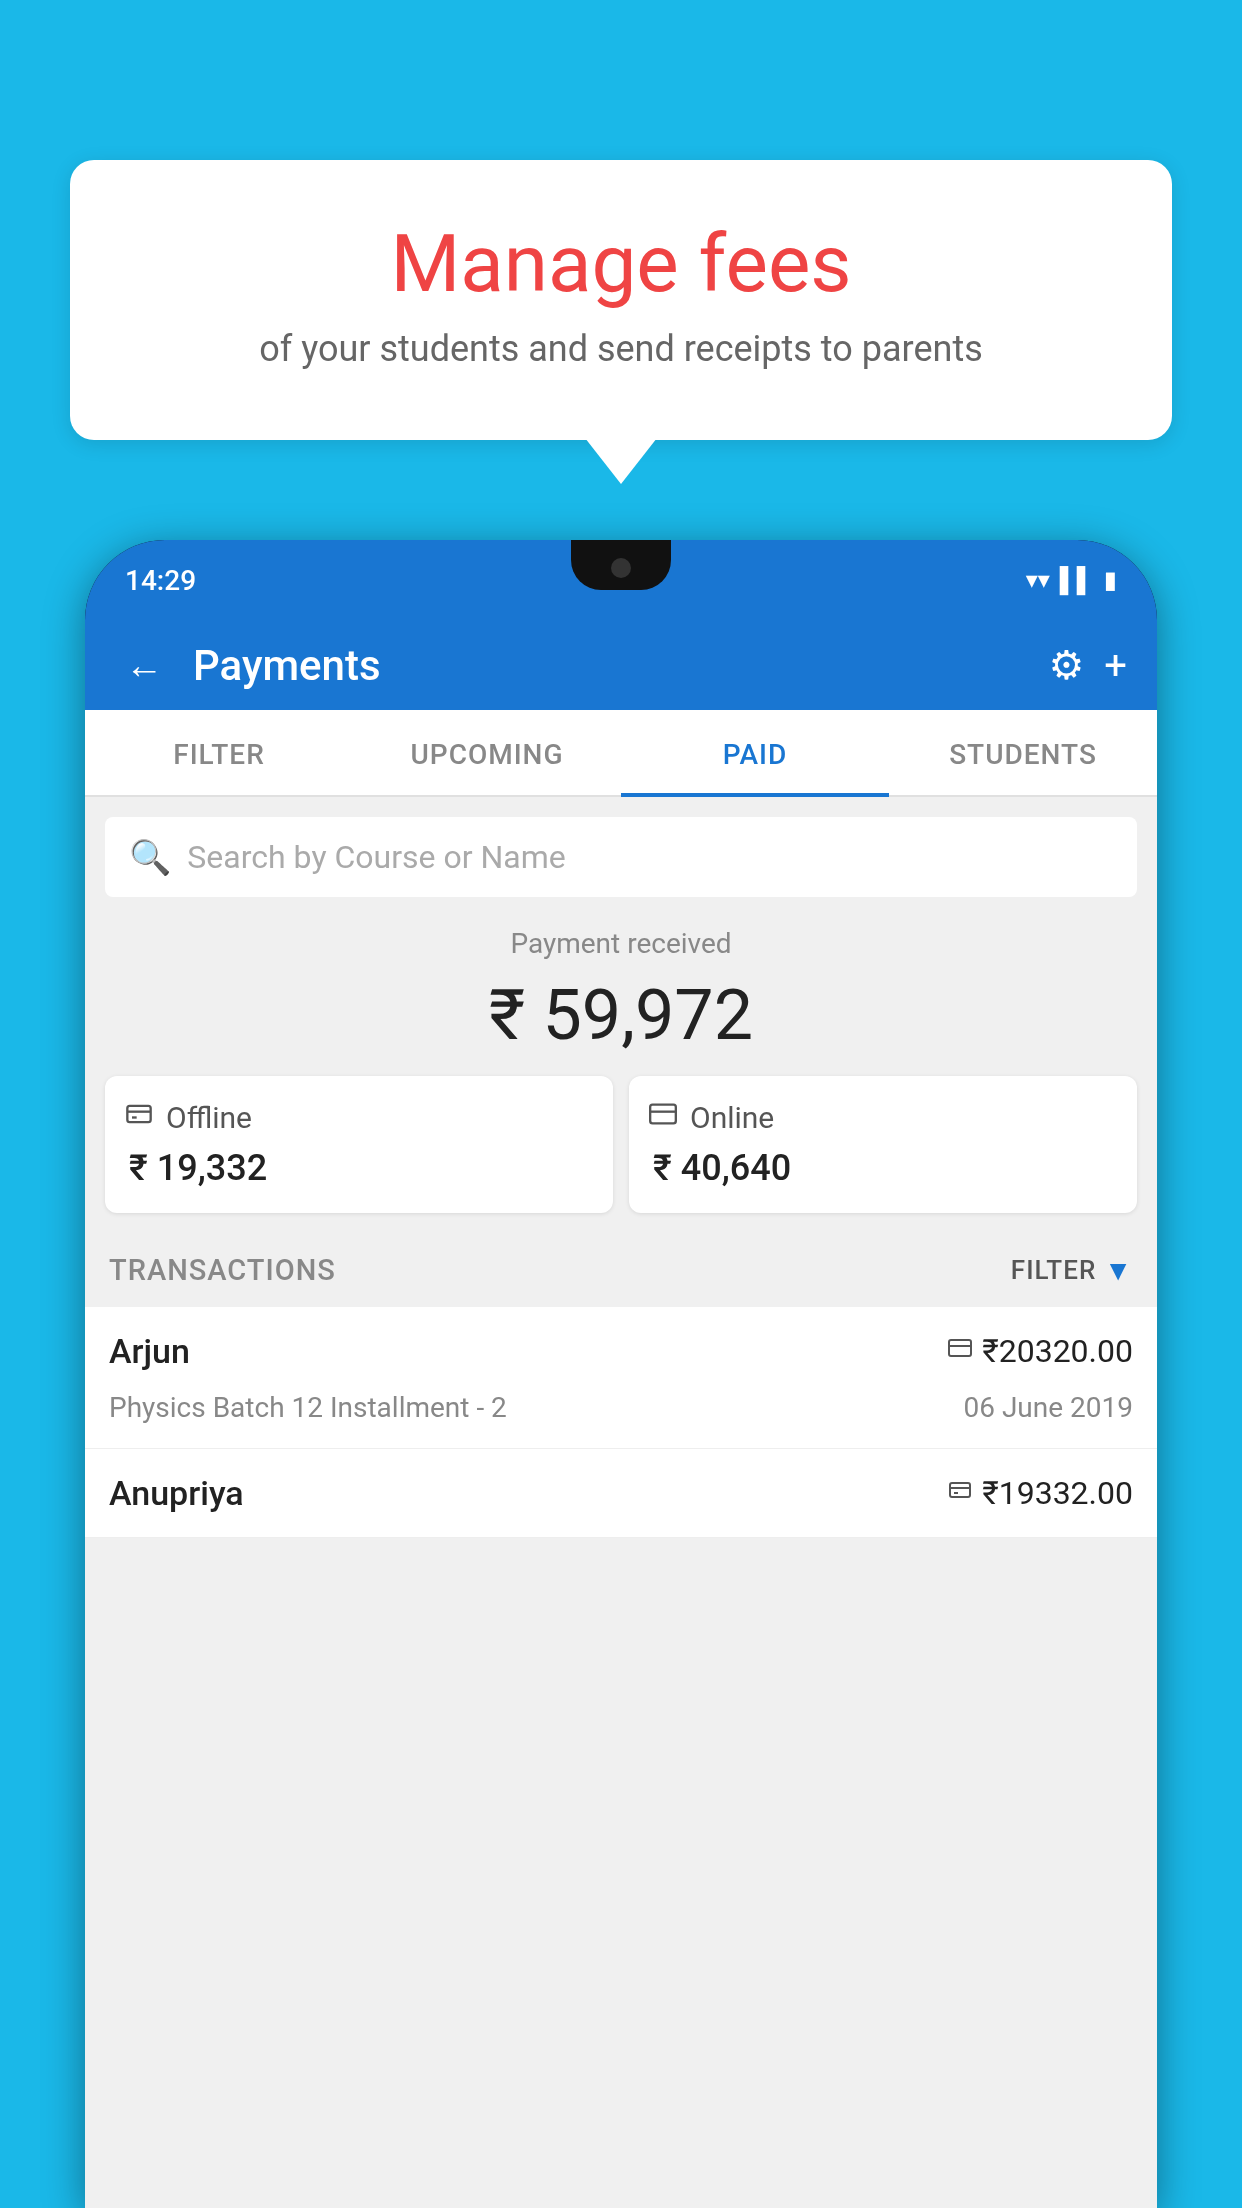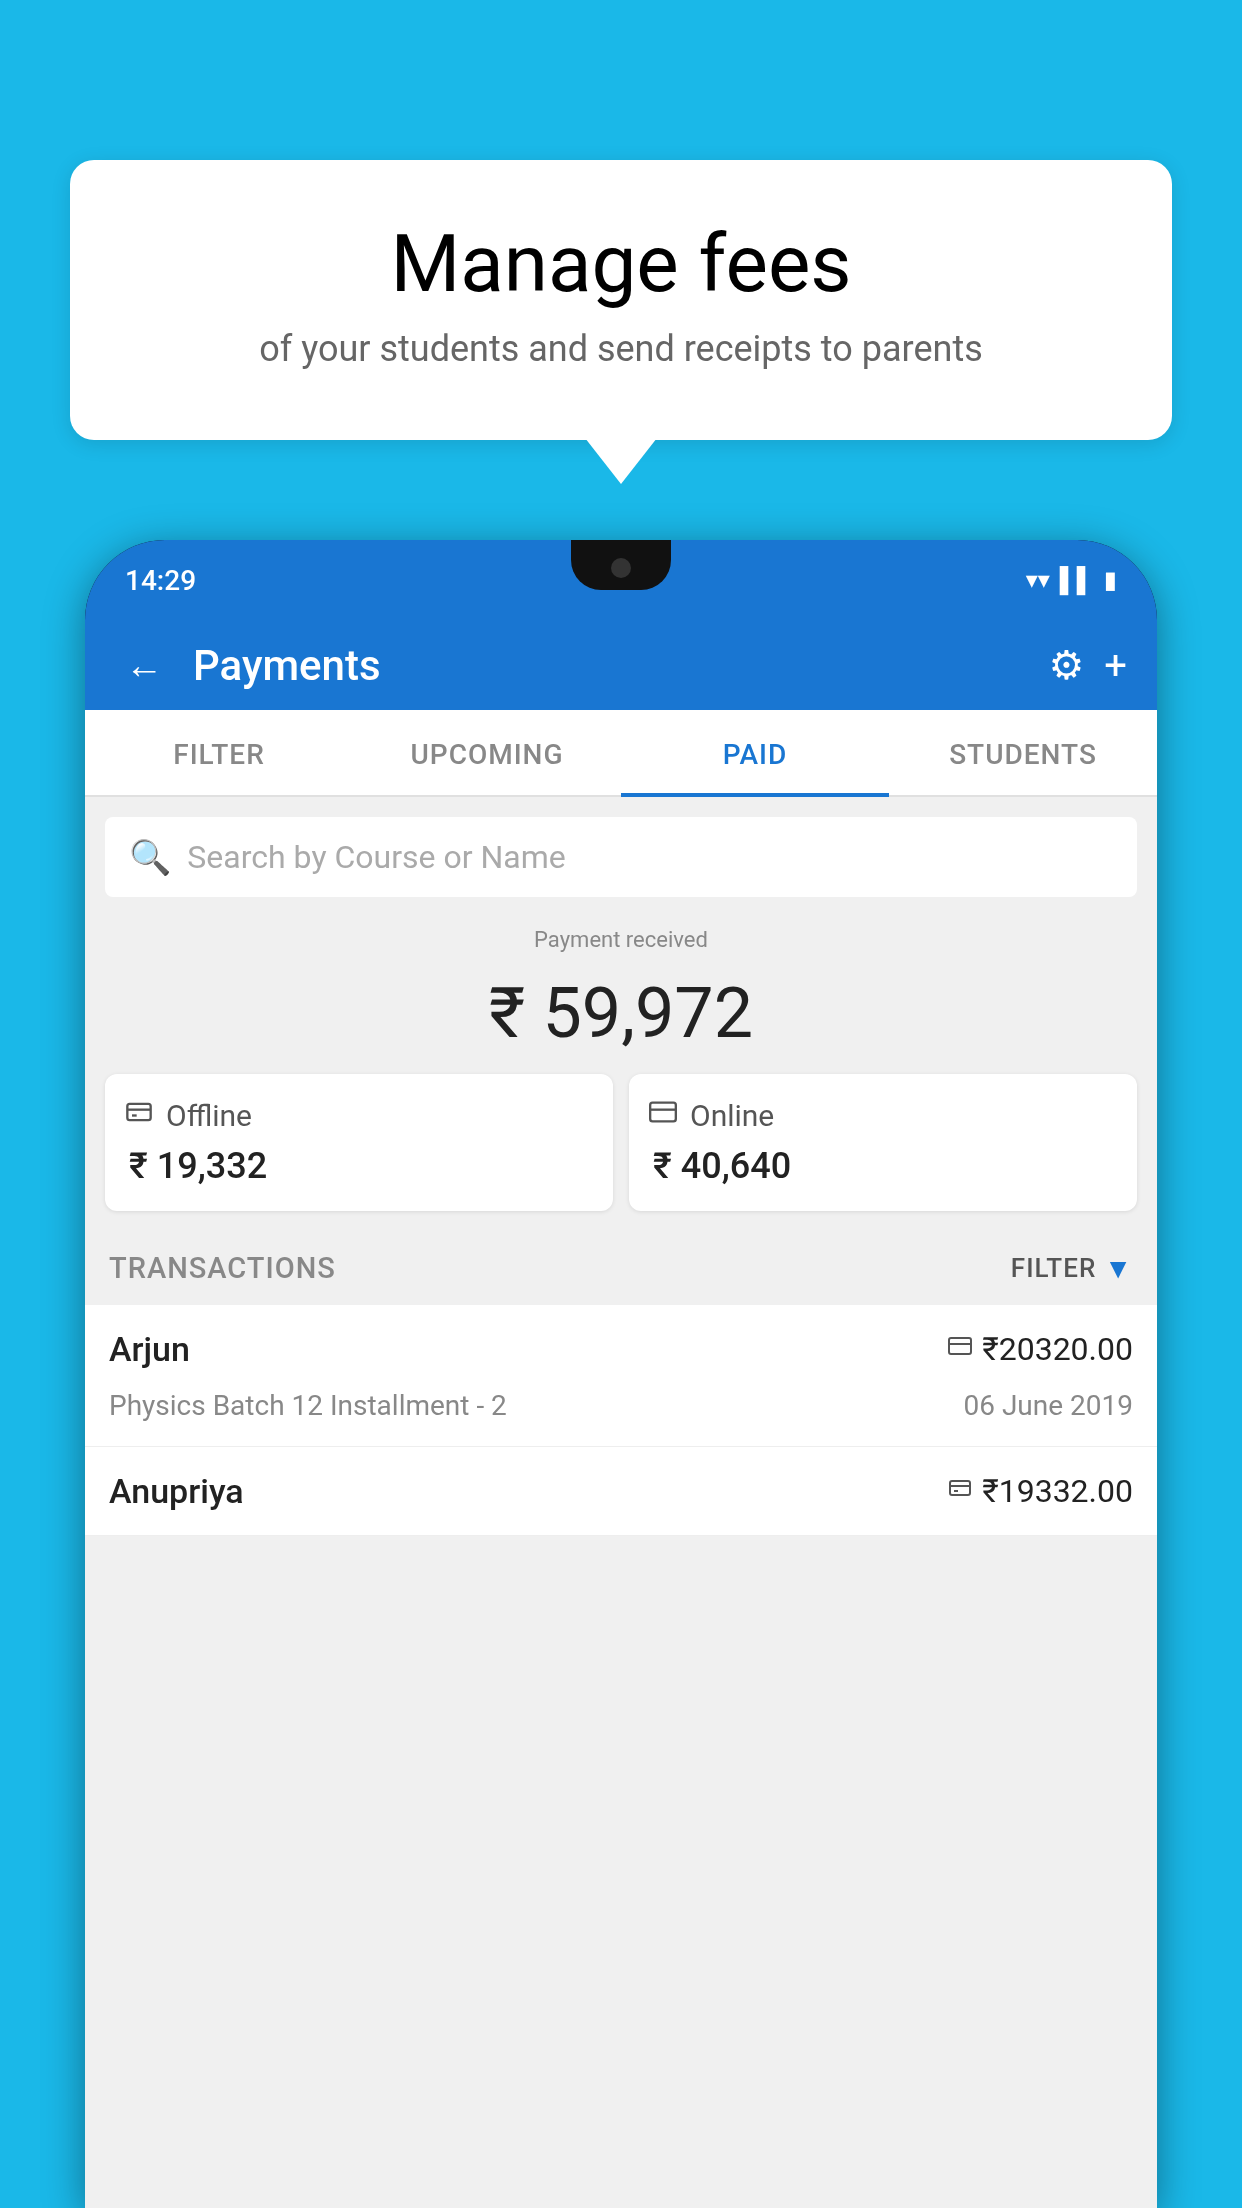"Manage fees" .tooltip-title { color: #000000 -> #ef4444 }
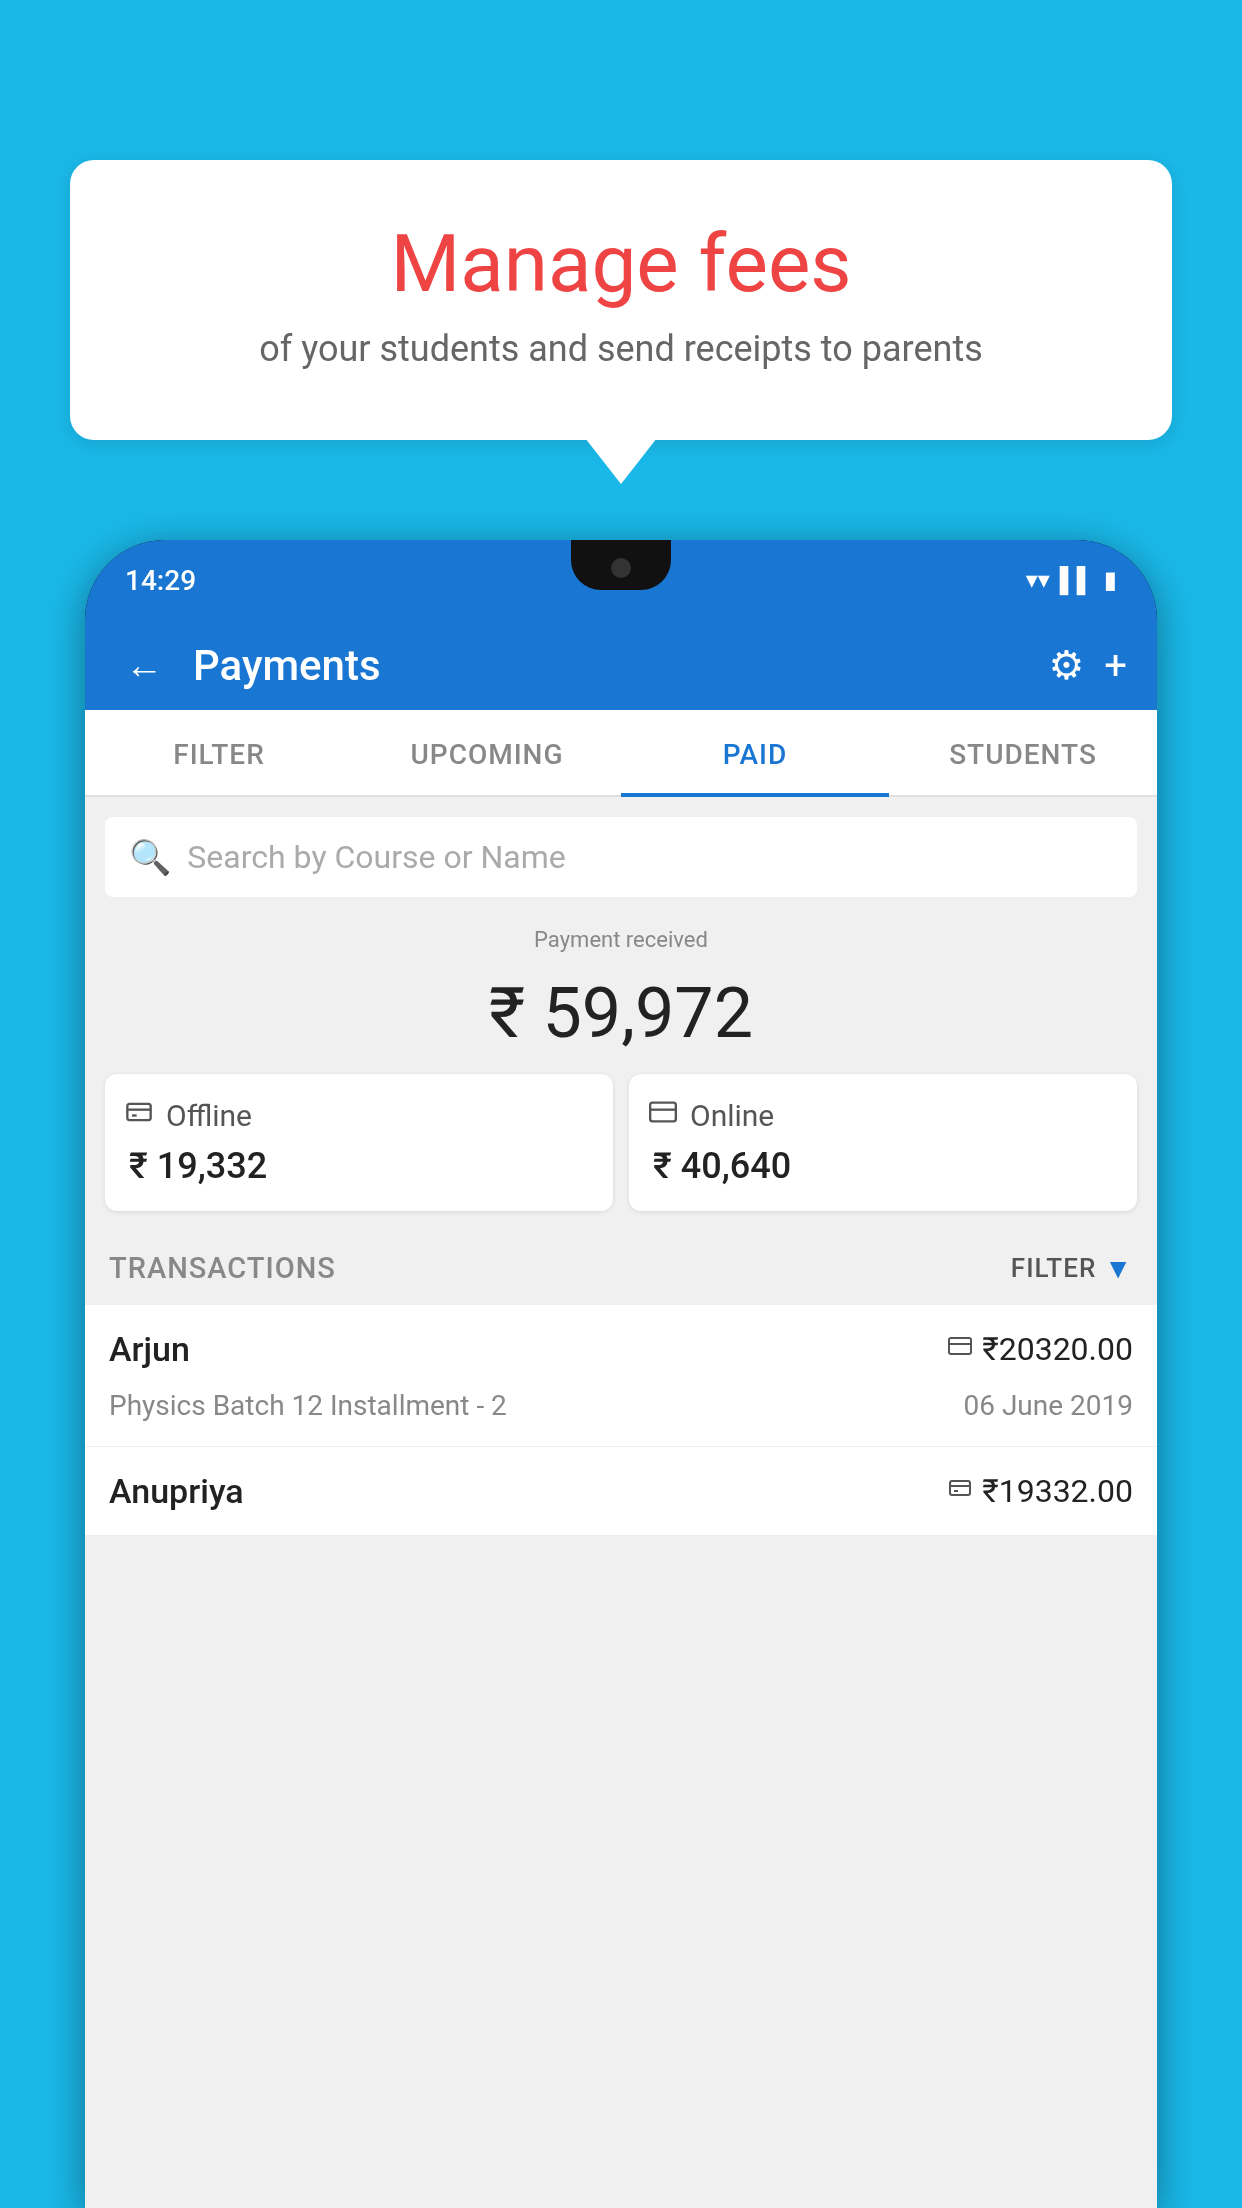"Payment received" .payment-received-label { font-size: 22px -> 28px; margin-bottom: 20px -> 14px }
